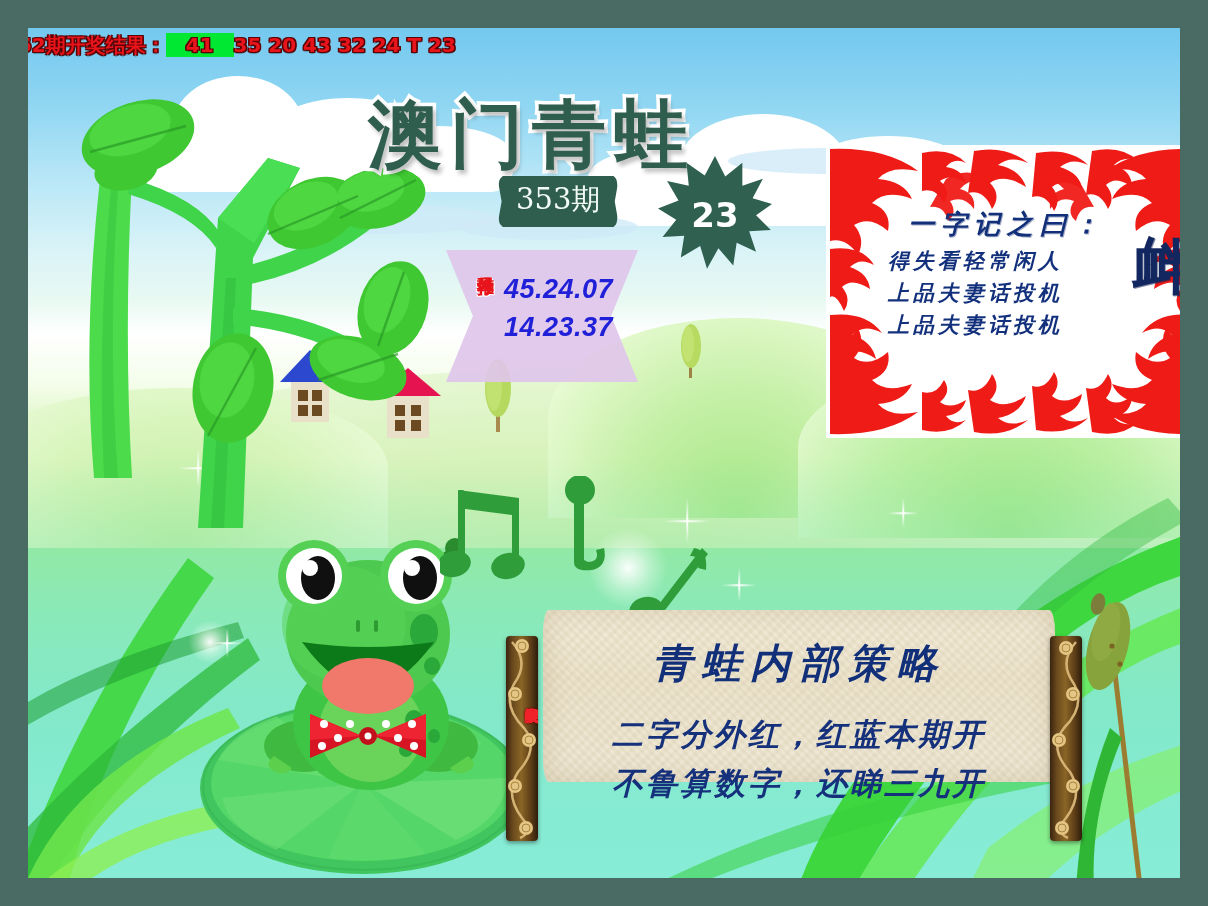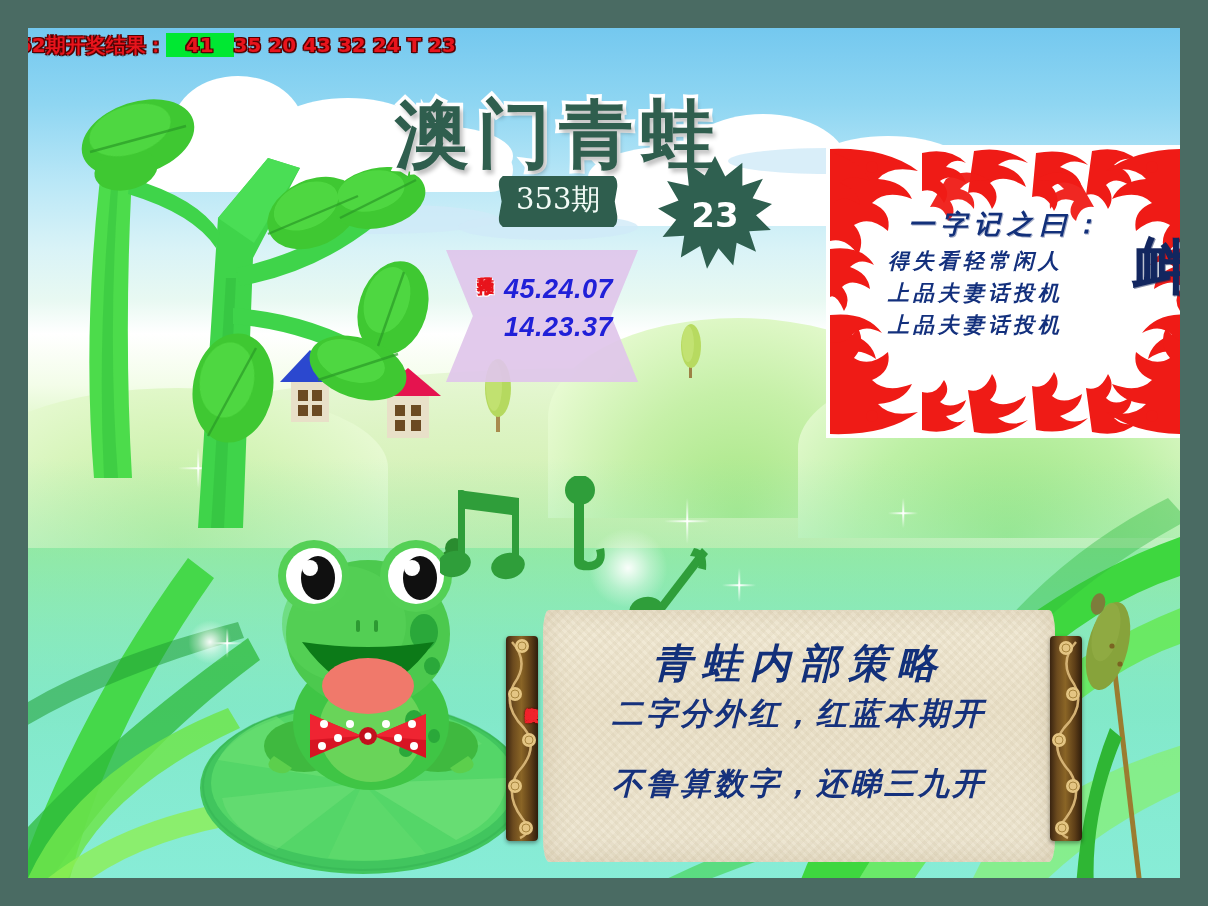"澳门青蛙" #title { margin-left: 27px -> none }
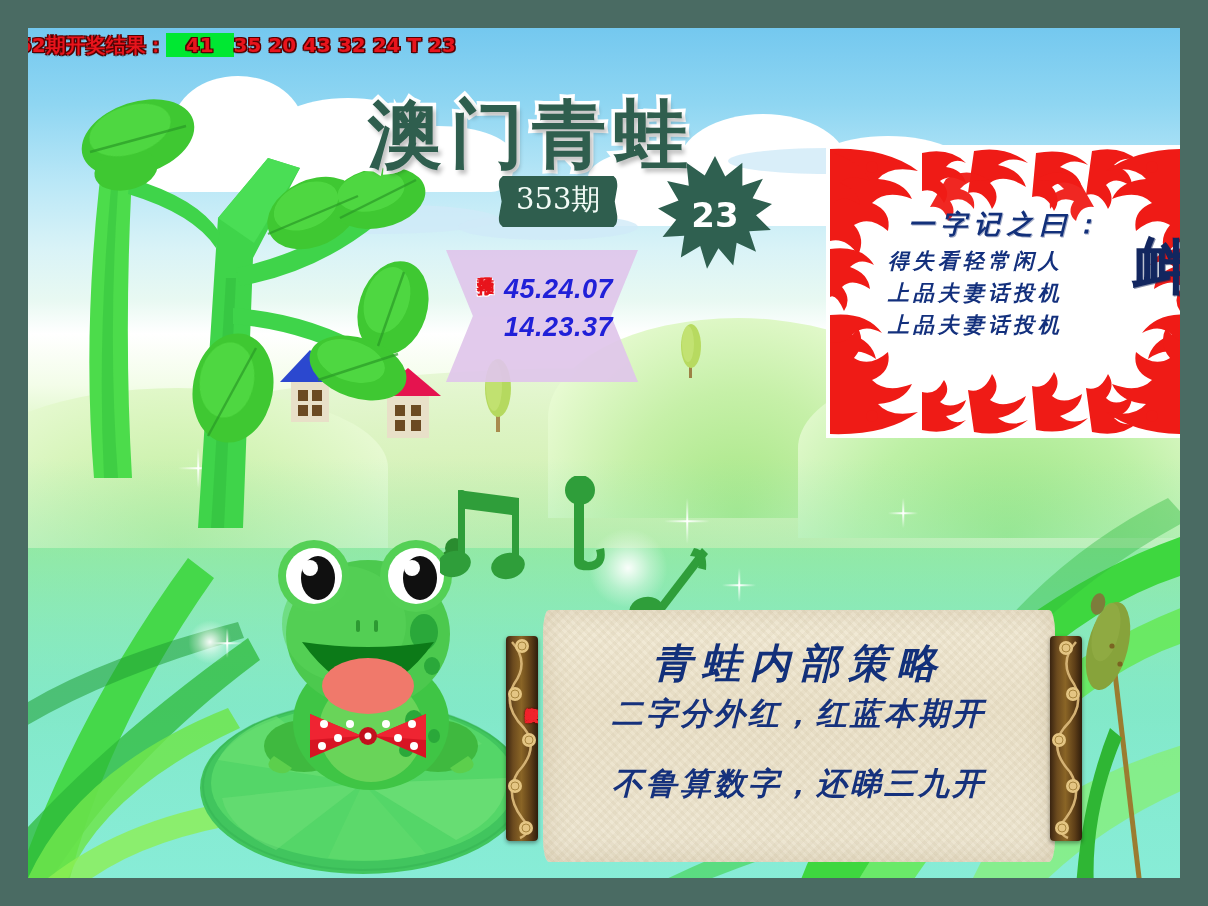"青蛙内部策略" #scroll-paper { height: 252px -> 172px }
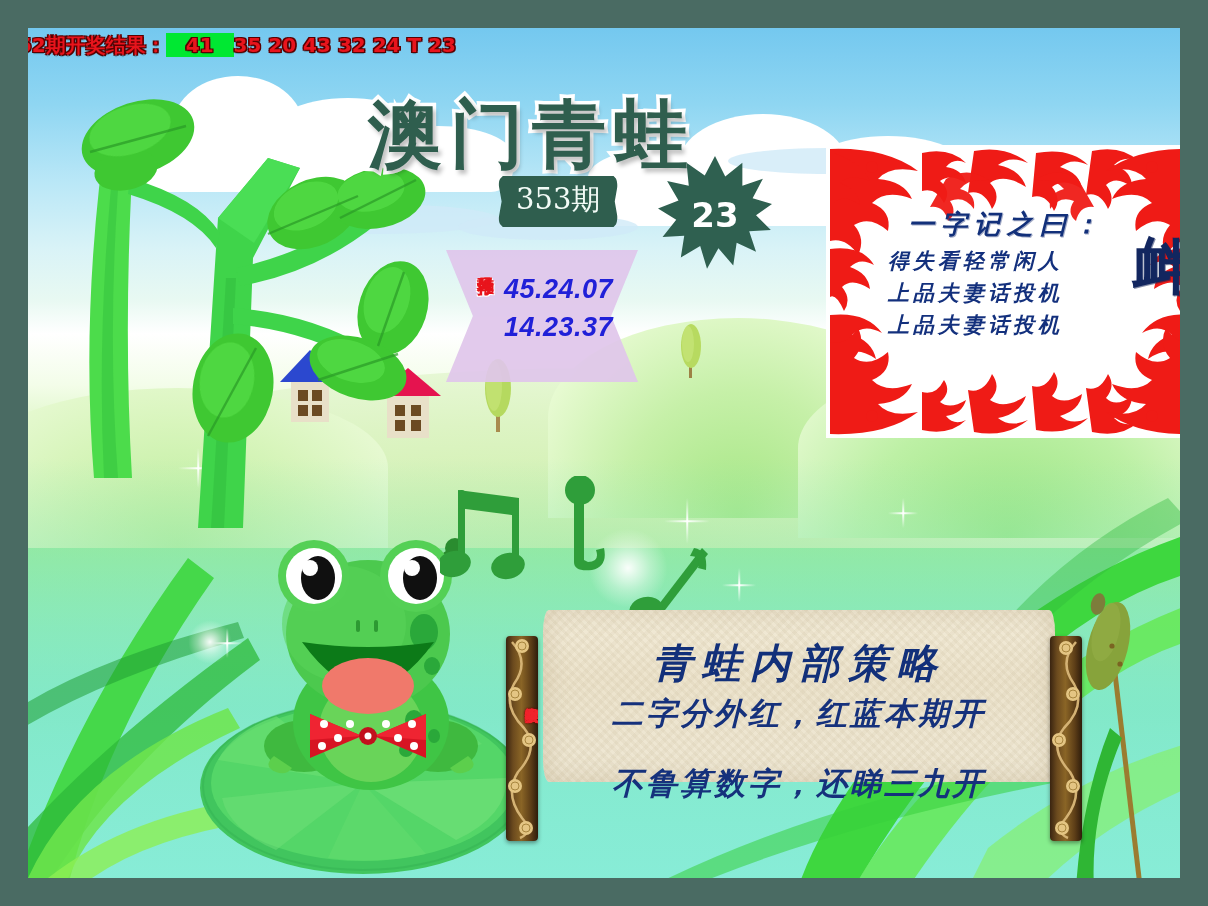"二字分外红，红蓝本期开" #scroll-l1 { top: 83px -> 104px }
